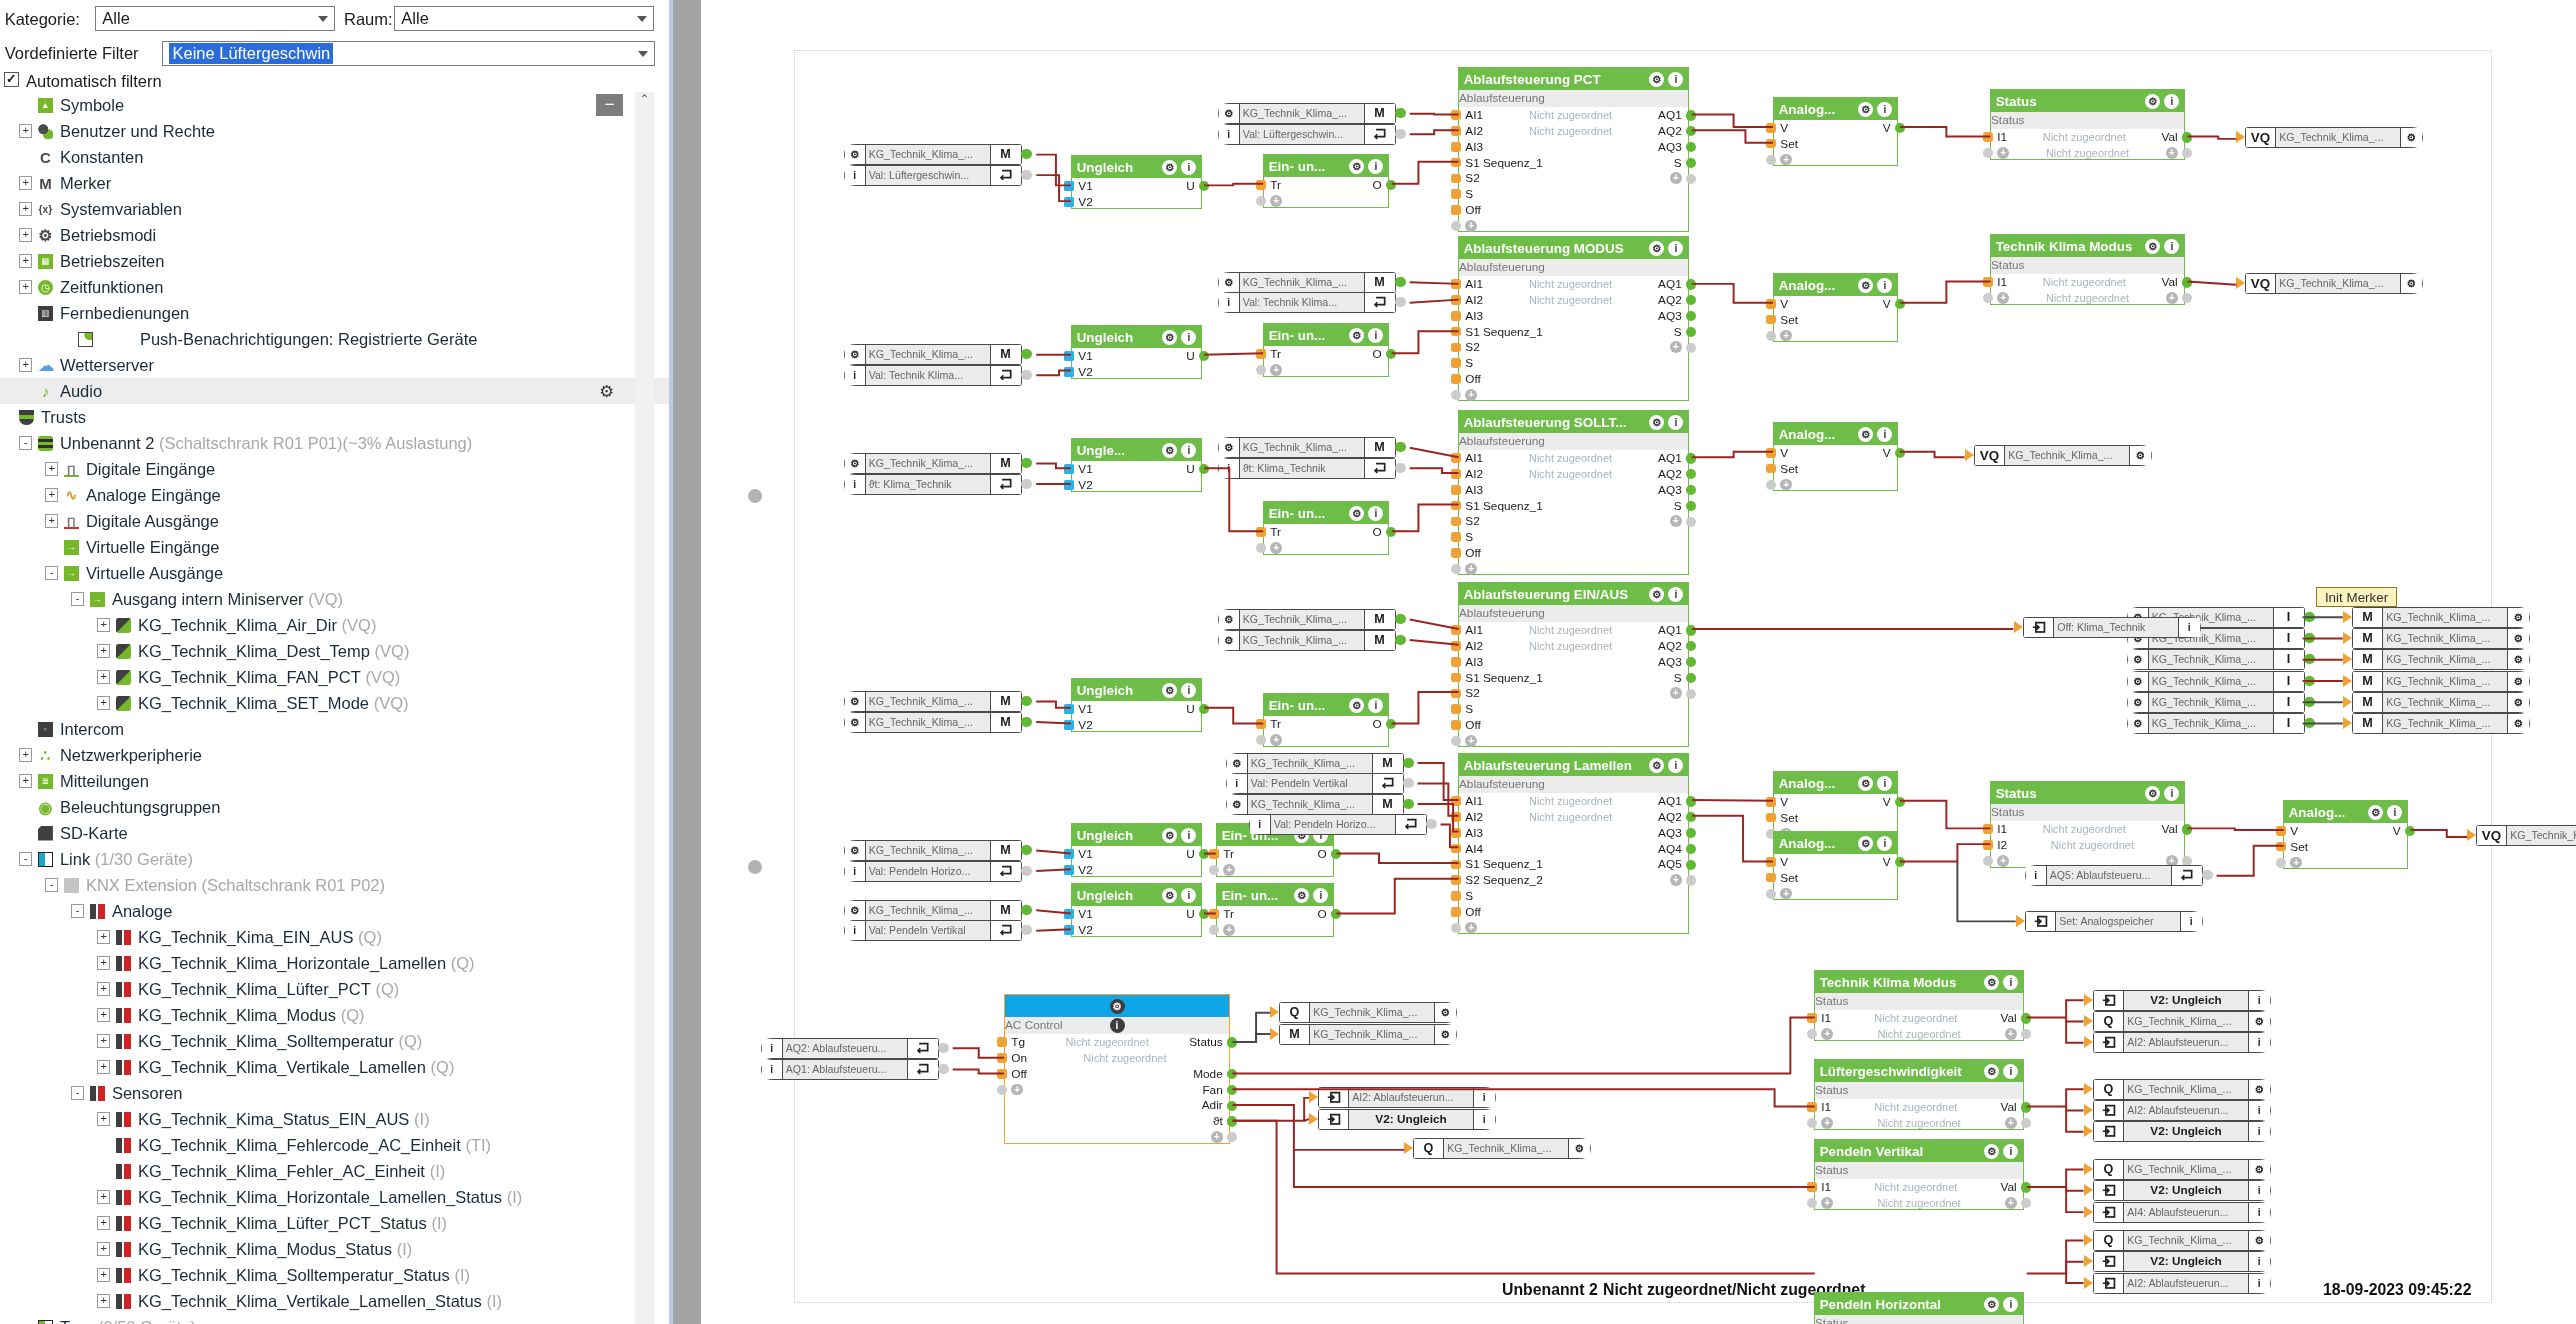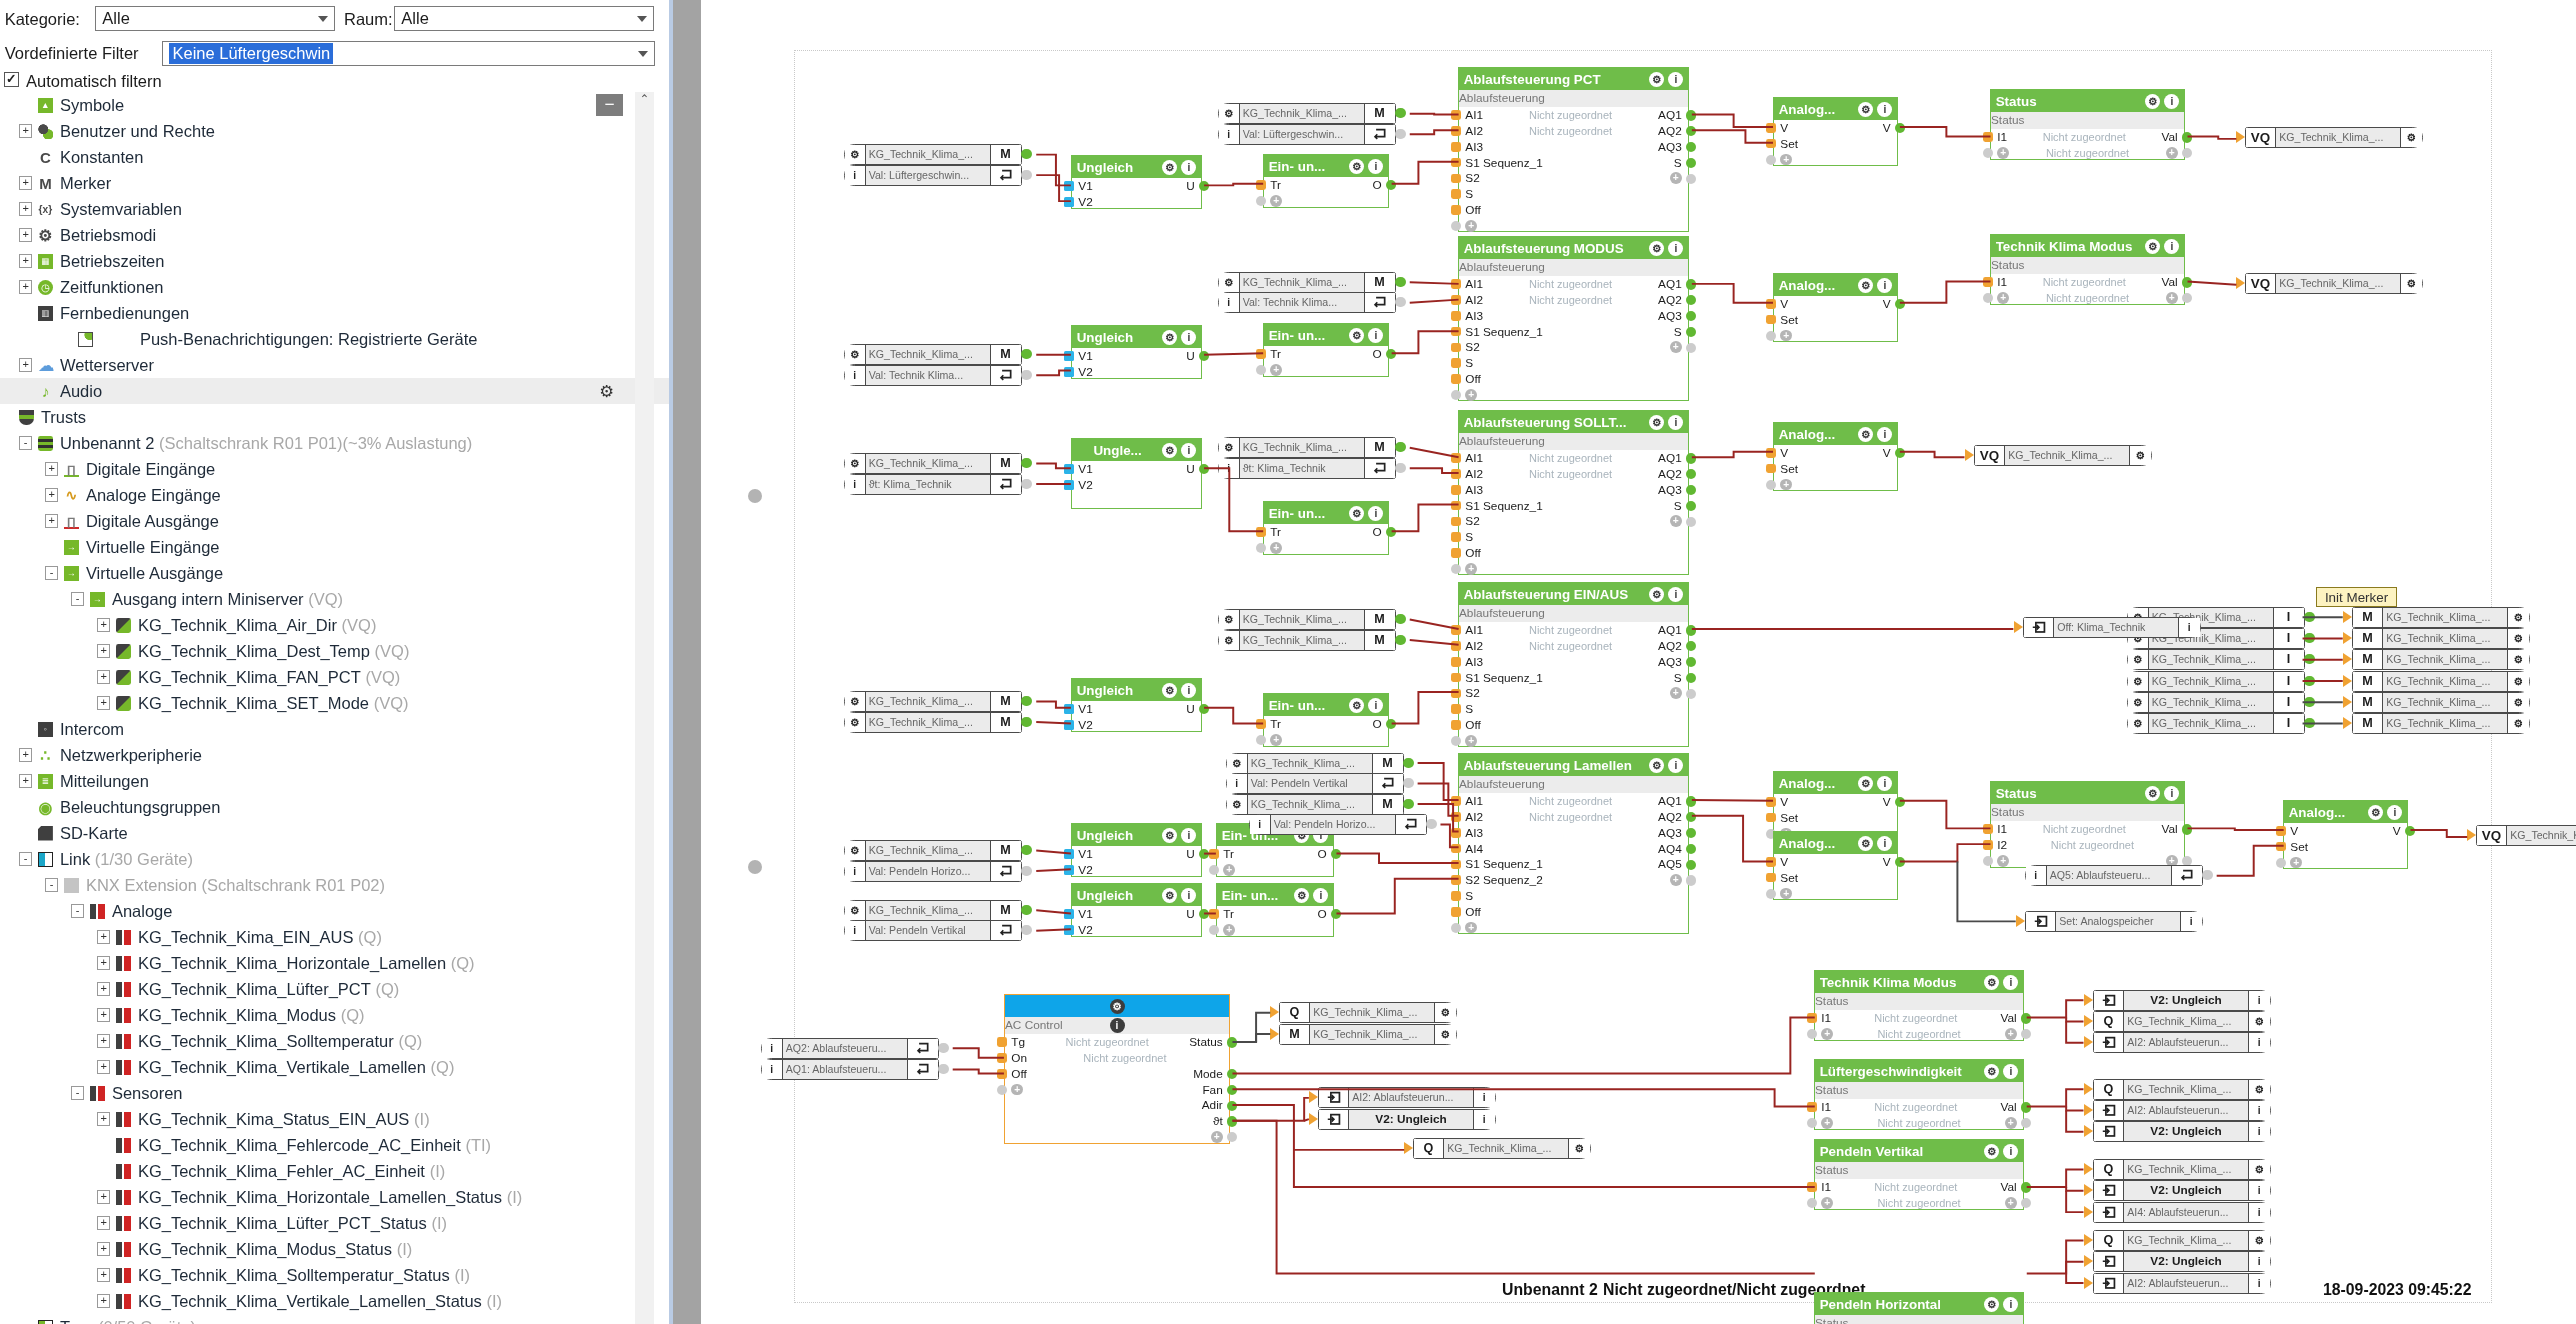"Ungle..." div.blk { height: 71px -> 54px; text-align: center -> none }
